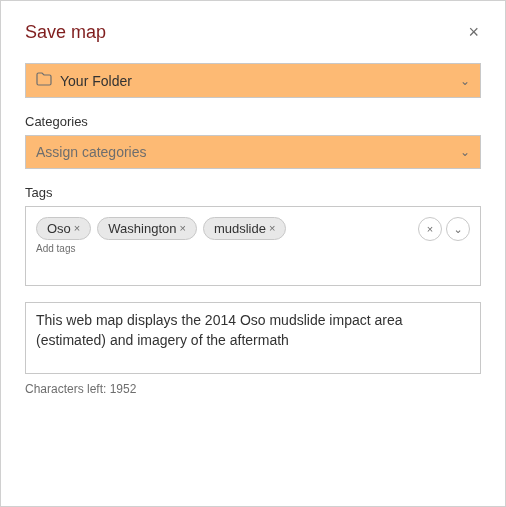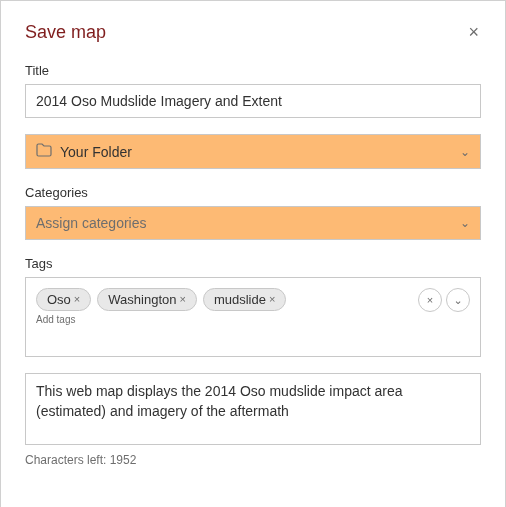"Title" div.field-group { html: <div> <label>Title</label> <input> </div> -> none }
